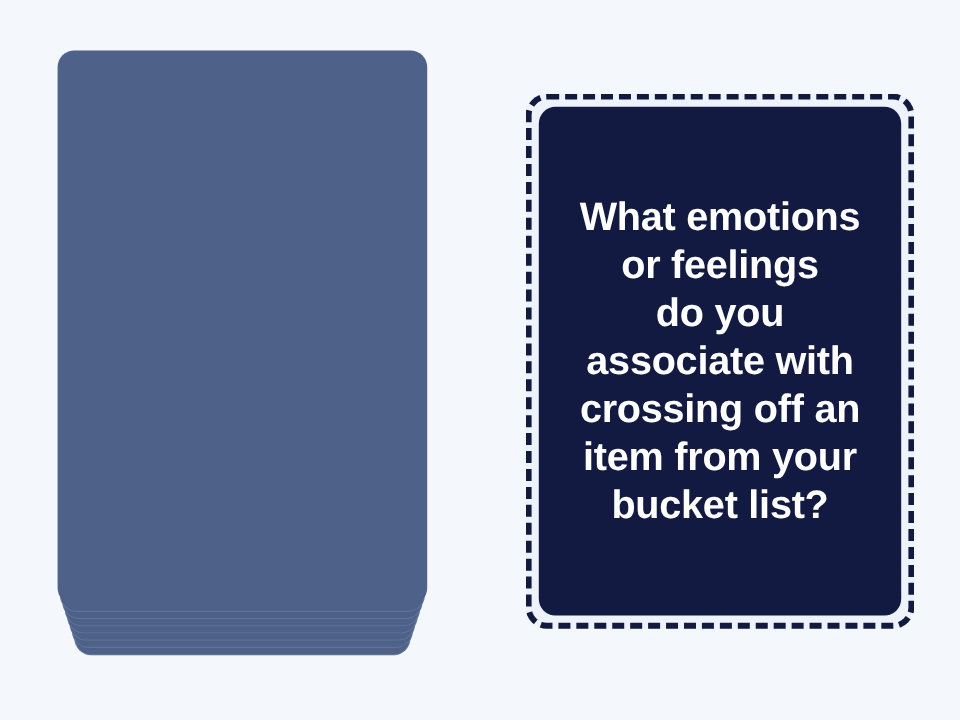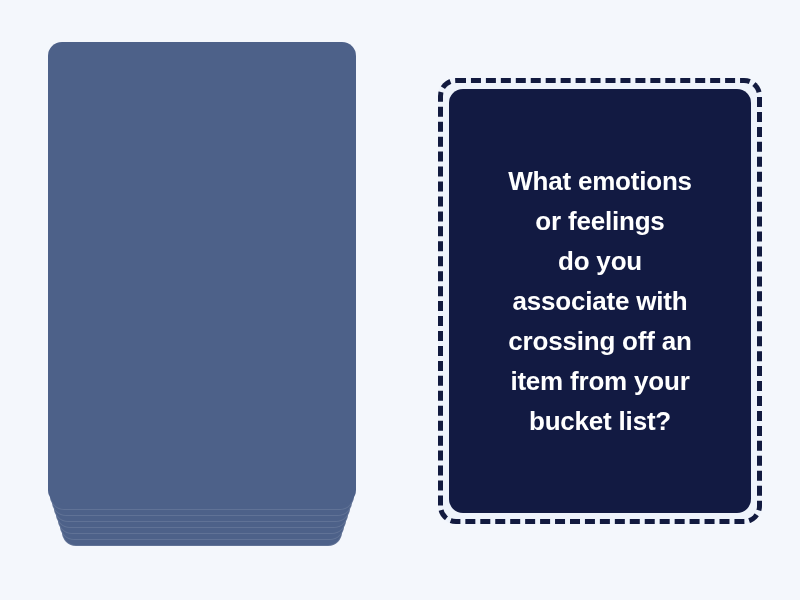"What emotions" #question-text { font-size: 26px -> 33px }
